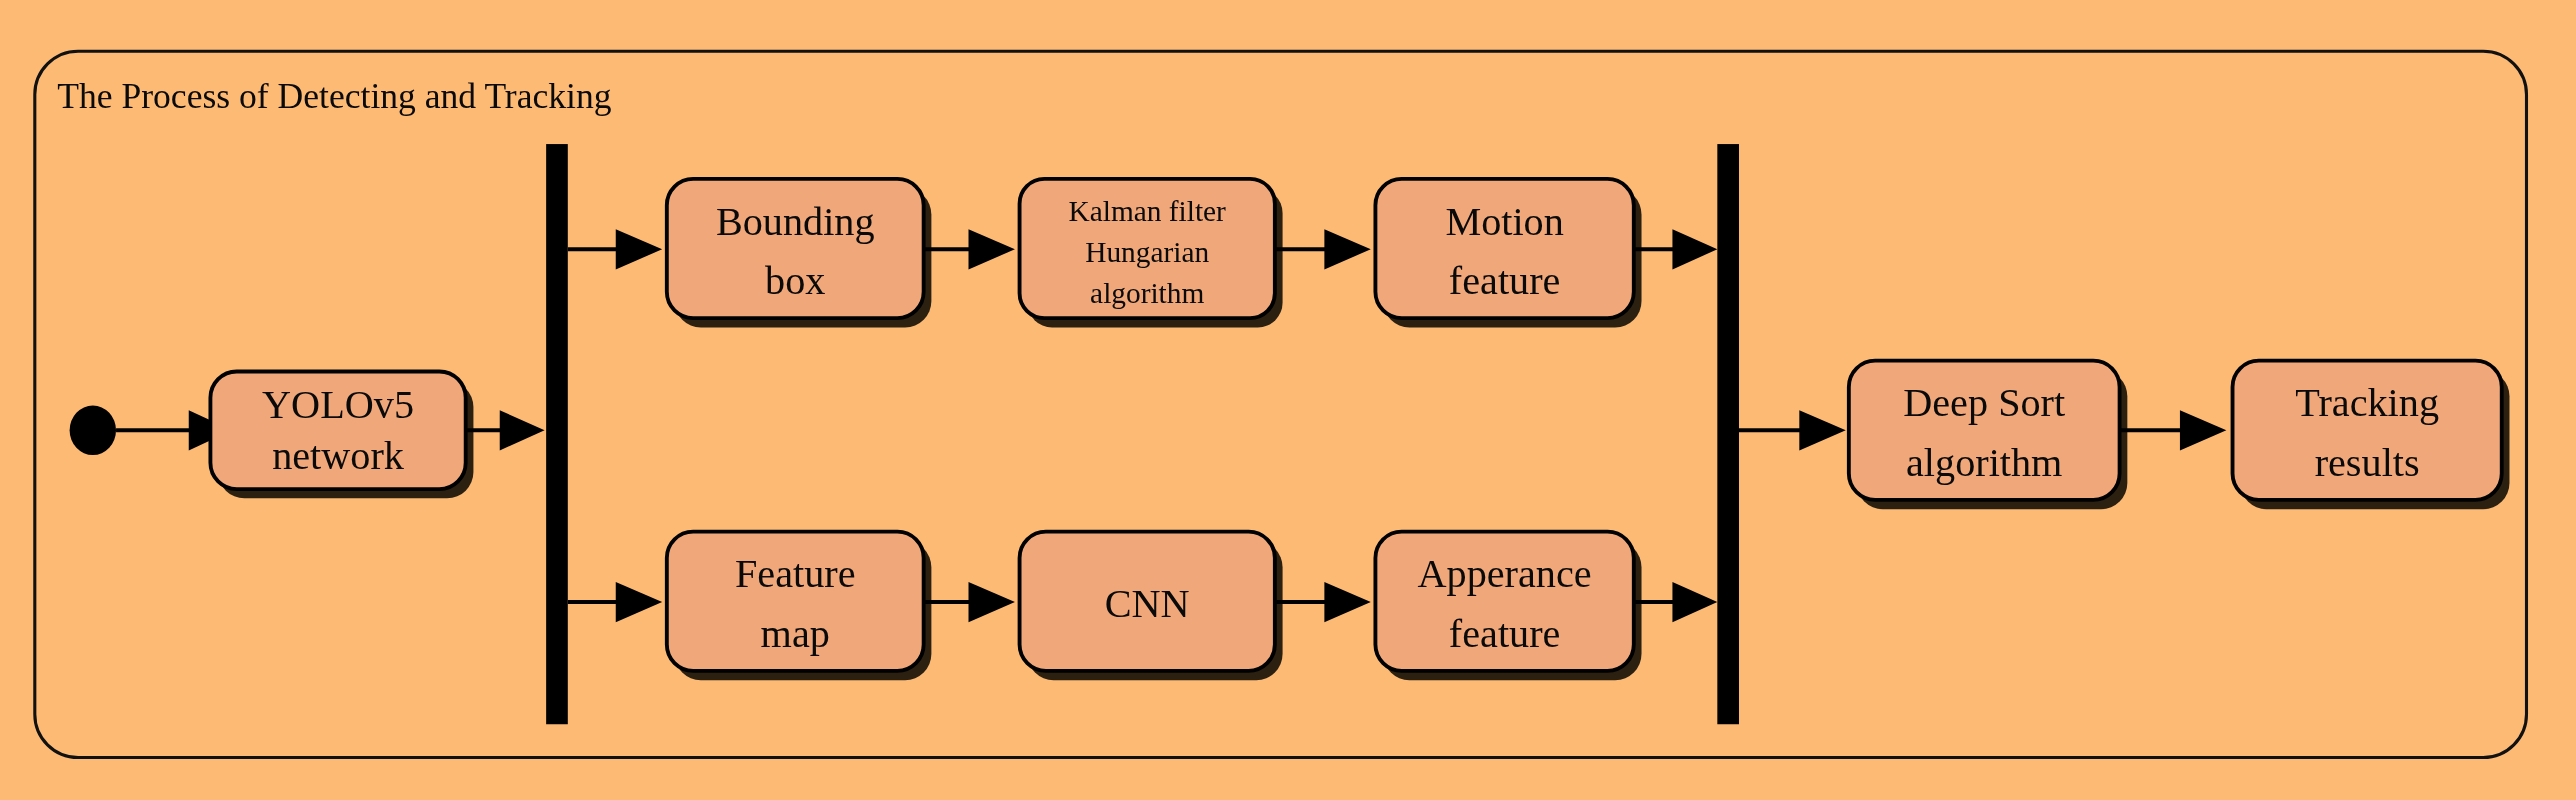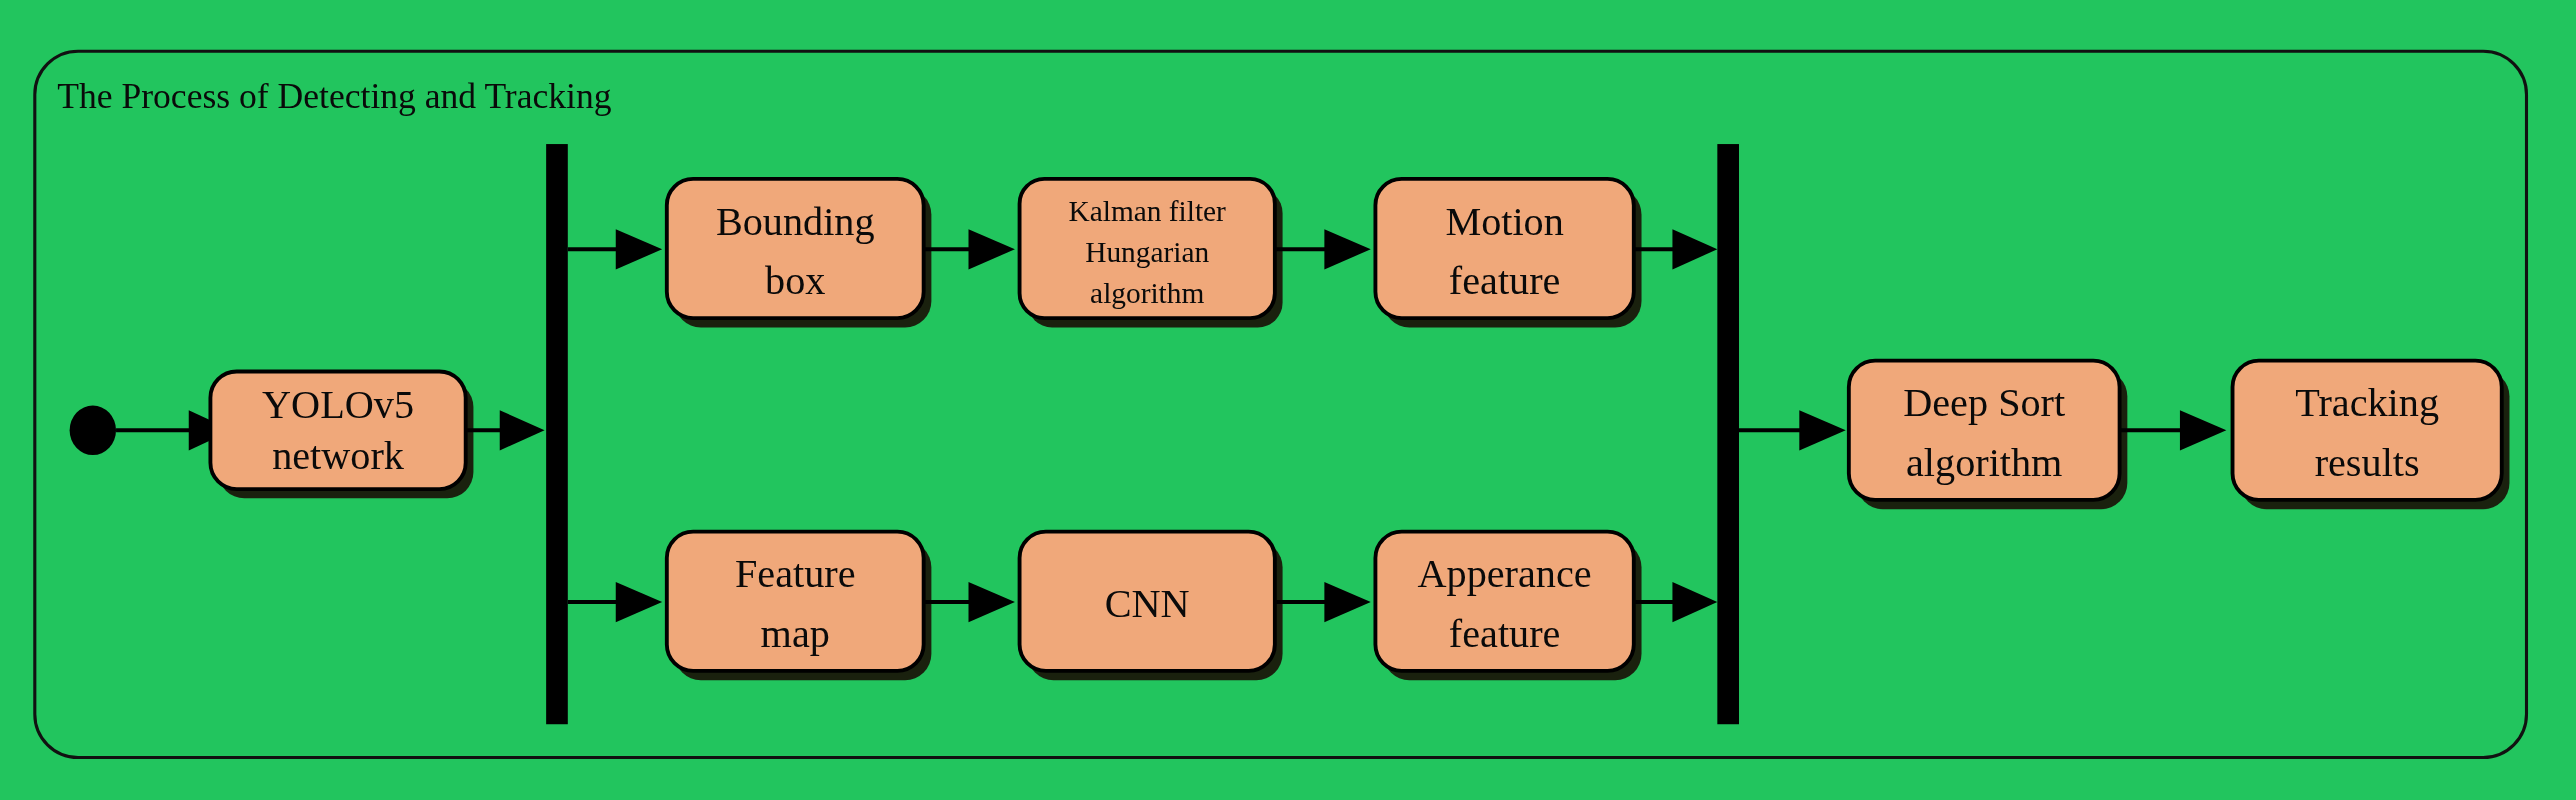"The Process of Detecting and" #diagram-root { background: #22c55e -> #fdba74 }
